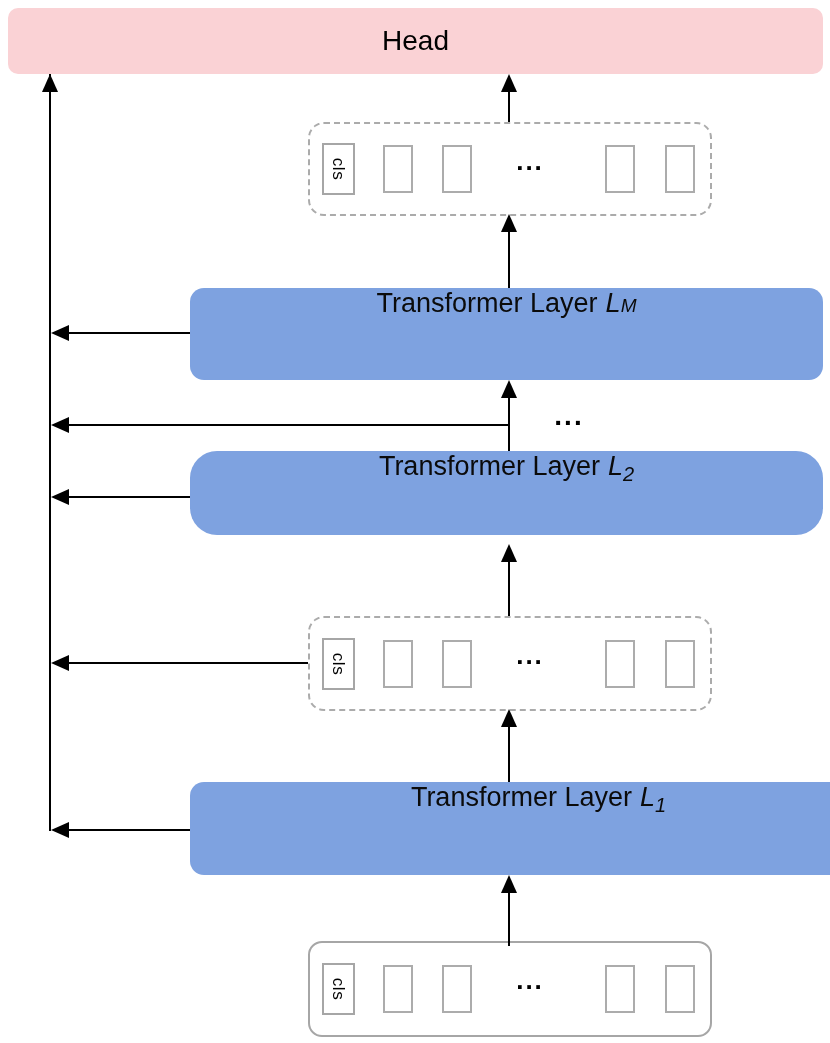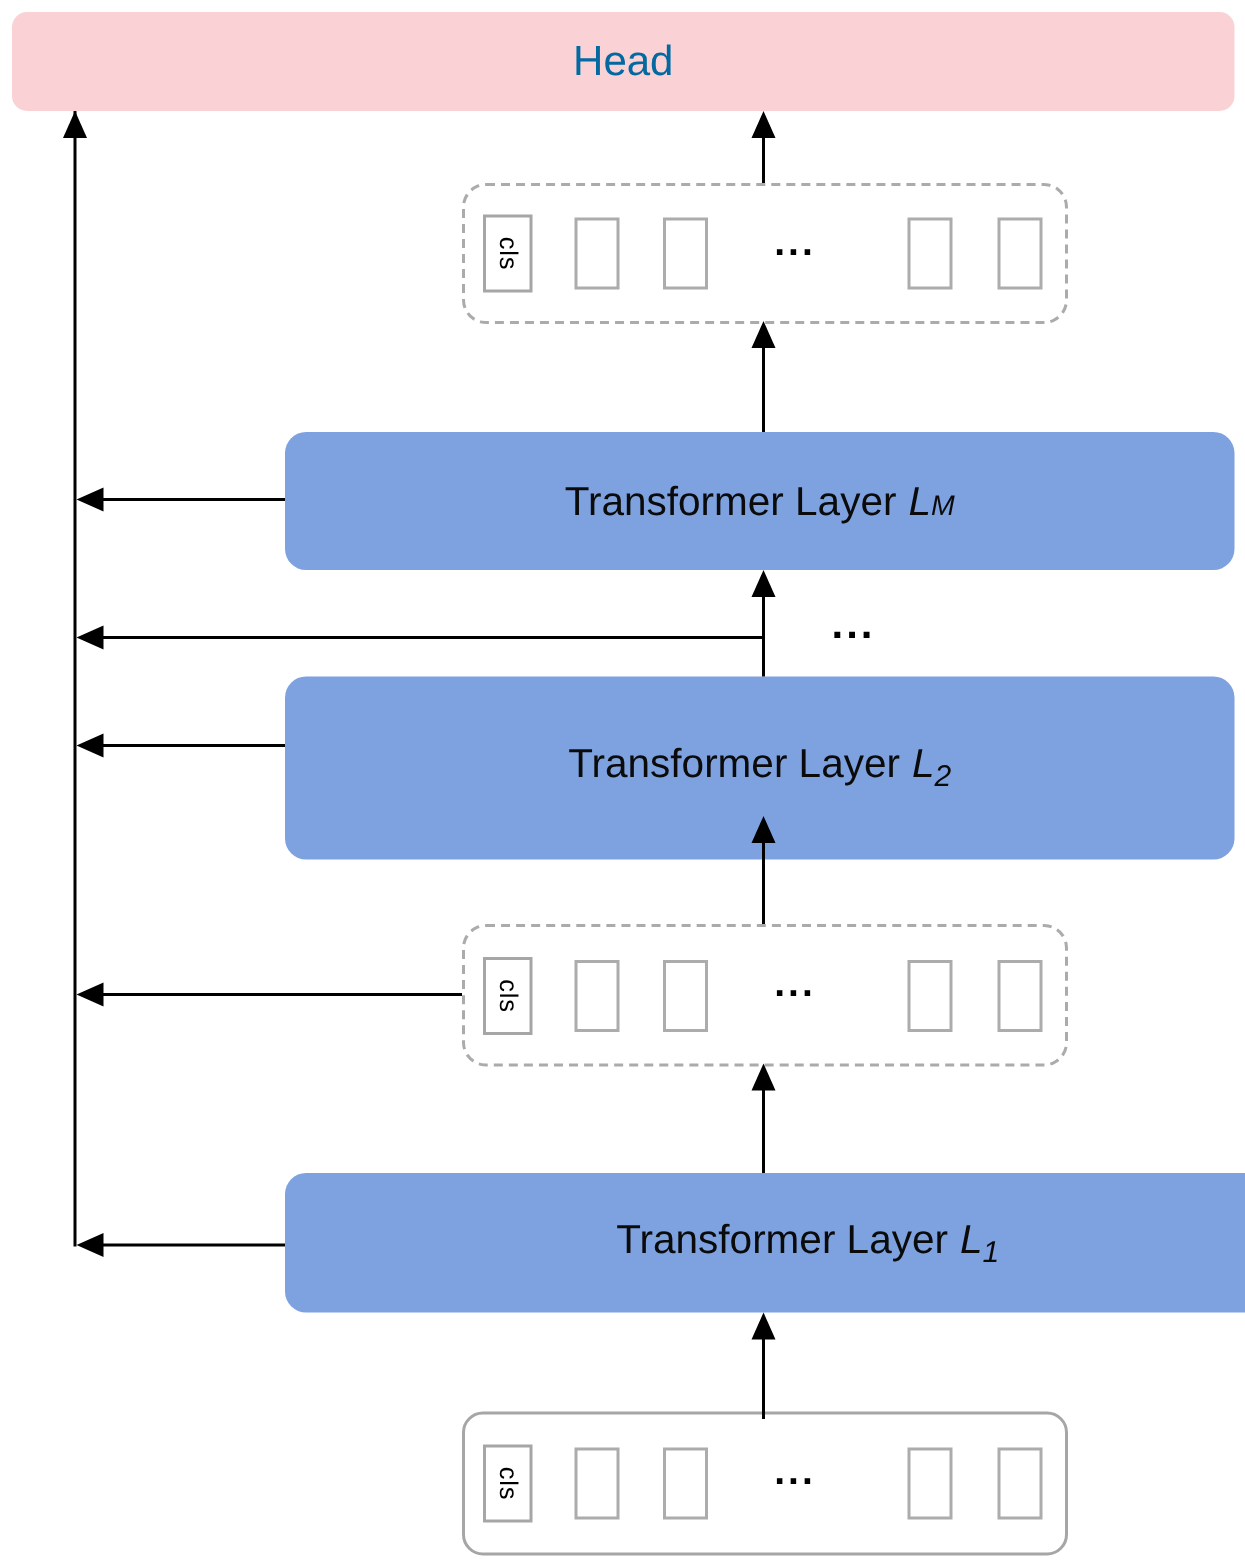"Head" .head { color: #0369a1 -> #000000 }
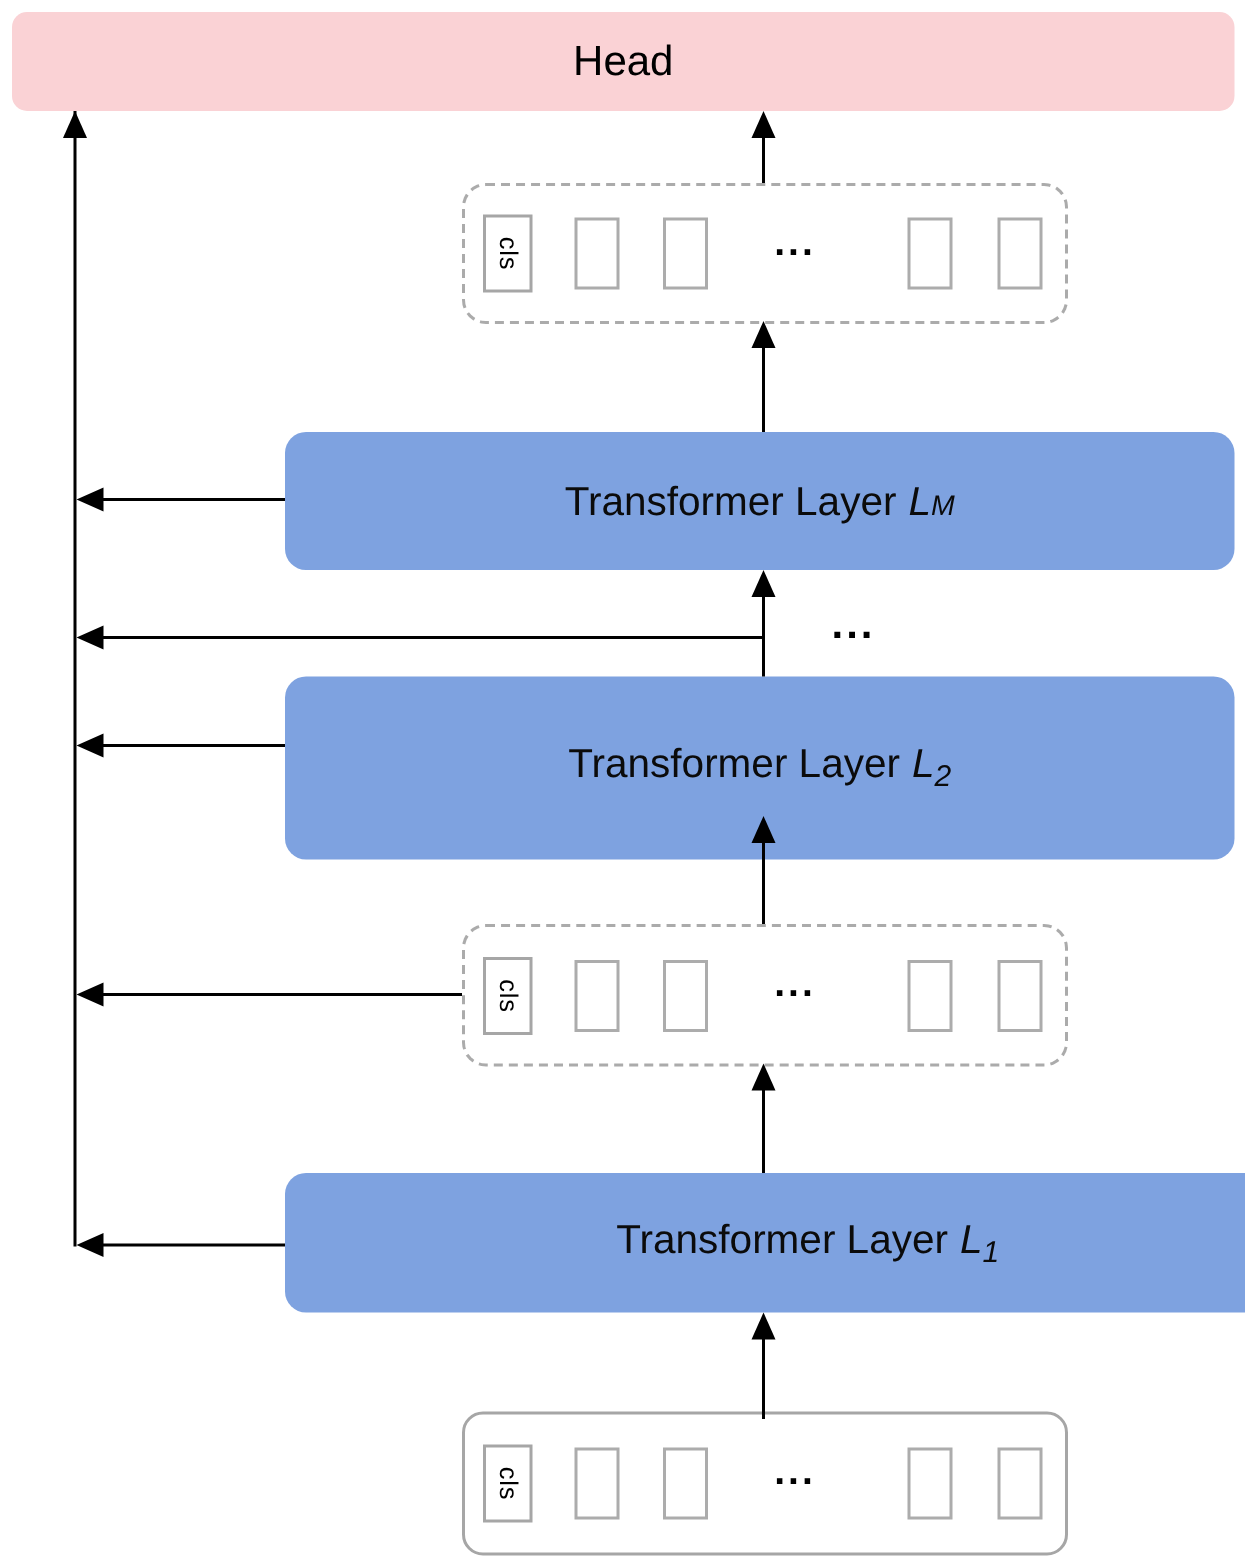"Transformer Layer LM" .layer { align-items: center -> none }
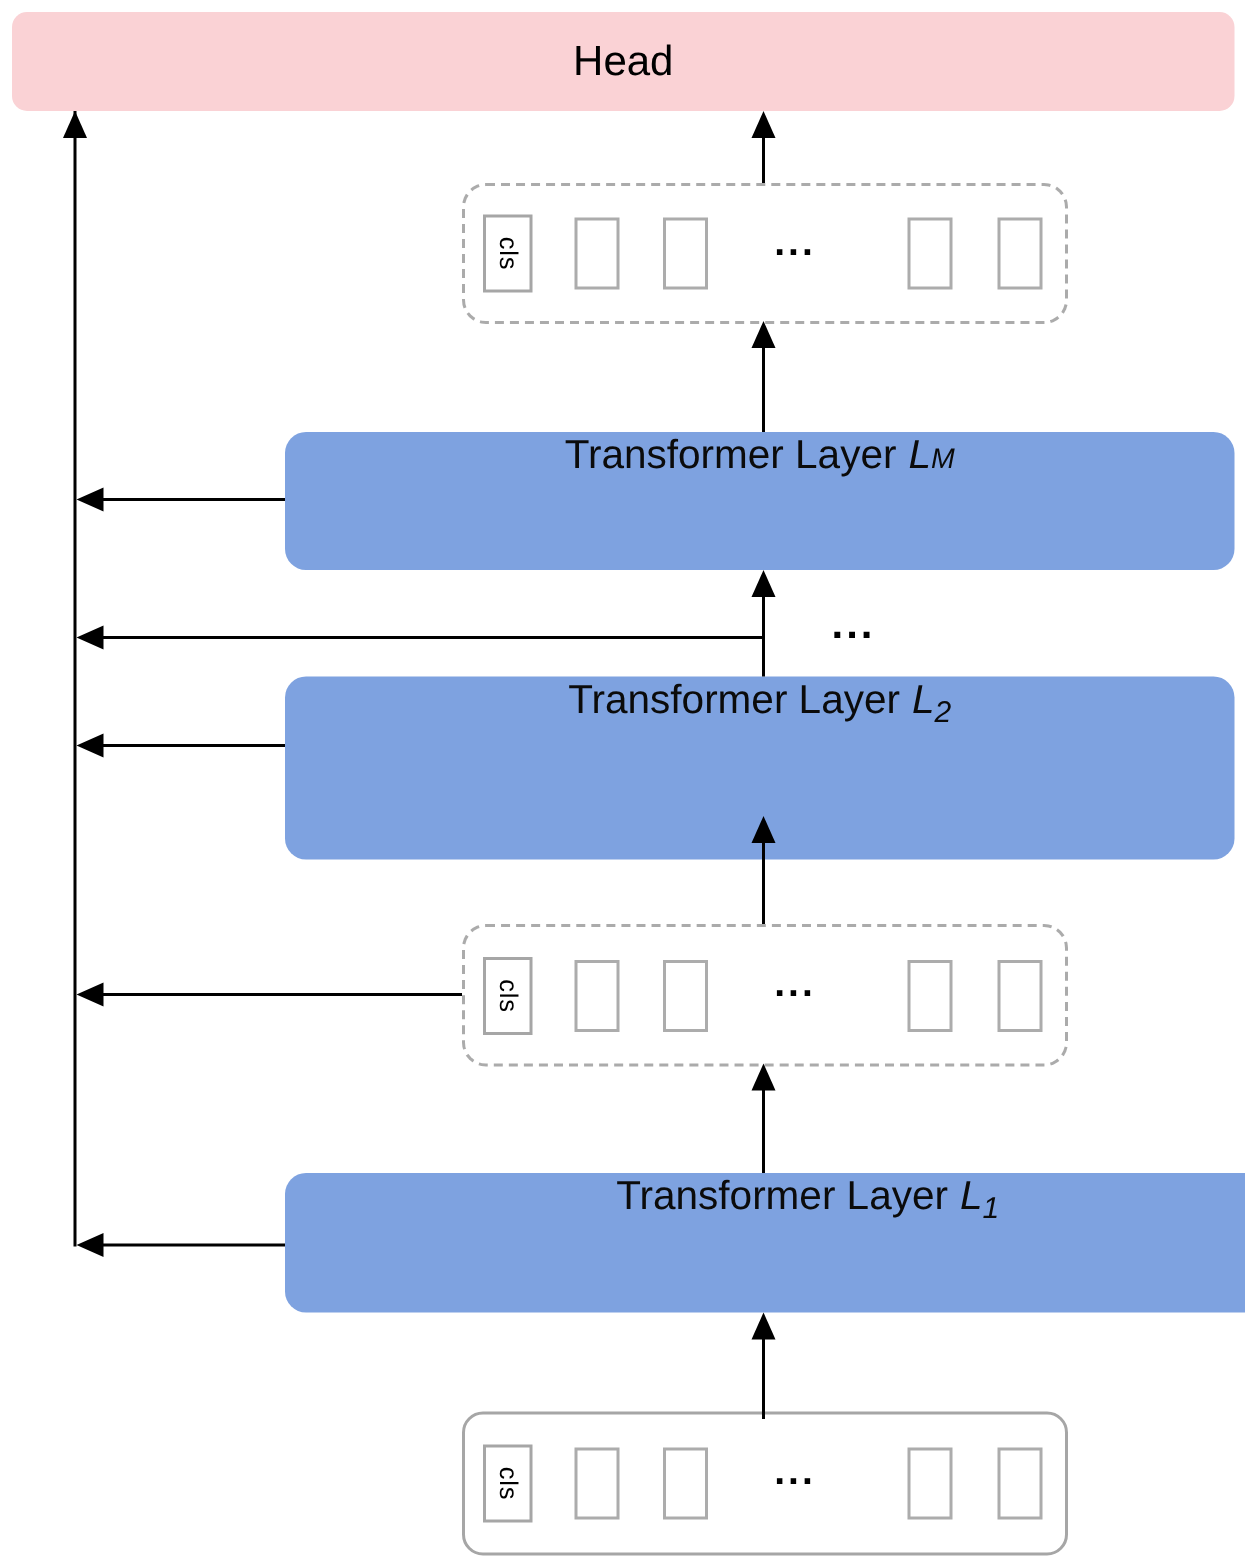"Transformer Layer L2" div.layer { border-radius: none -> 27px; height: 122px -> 84px }
